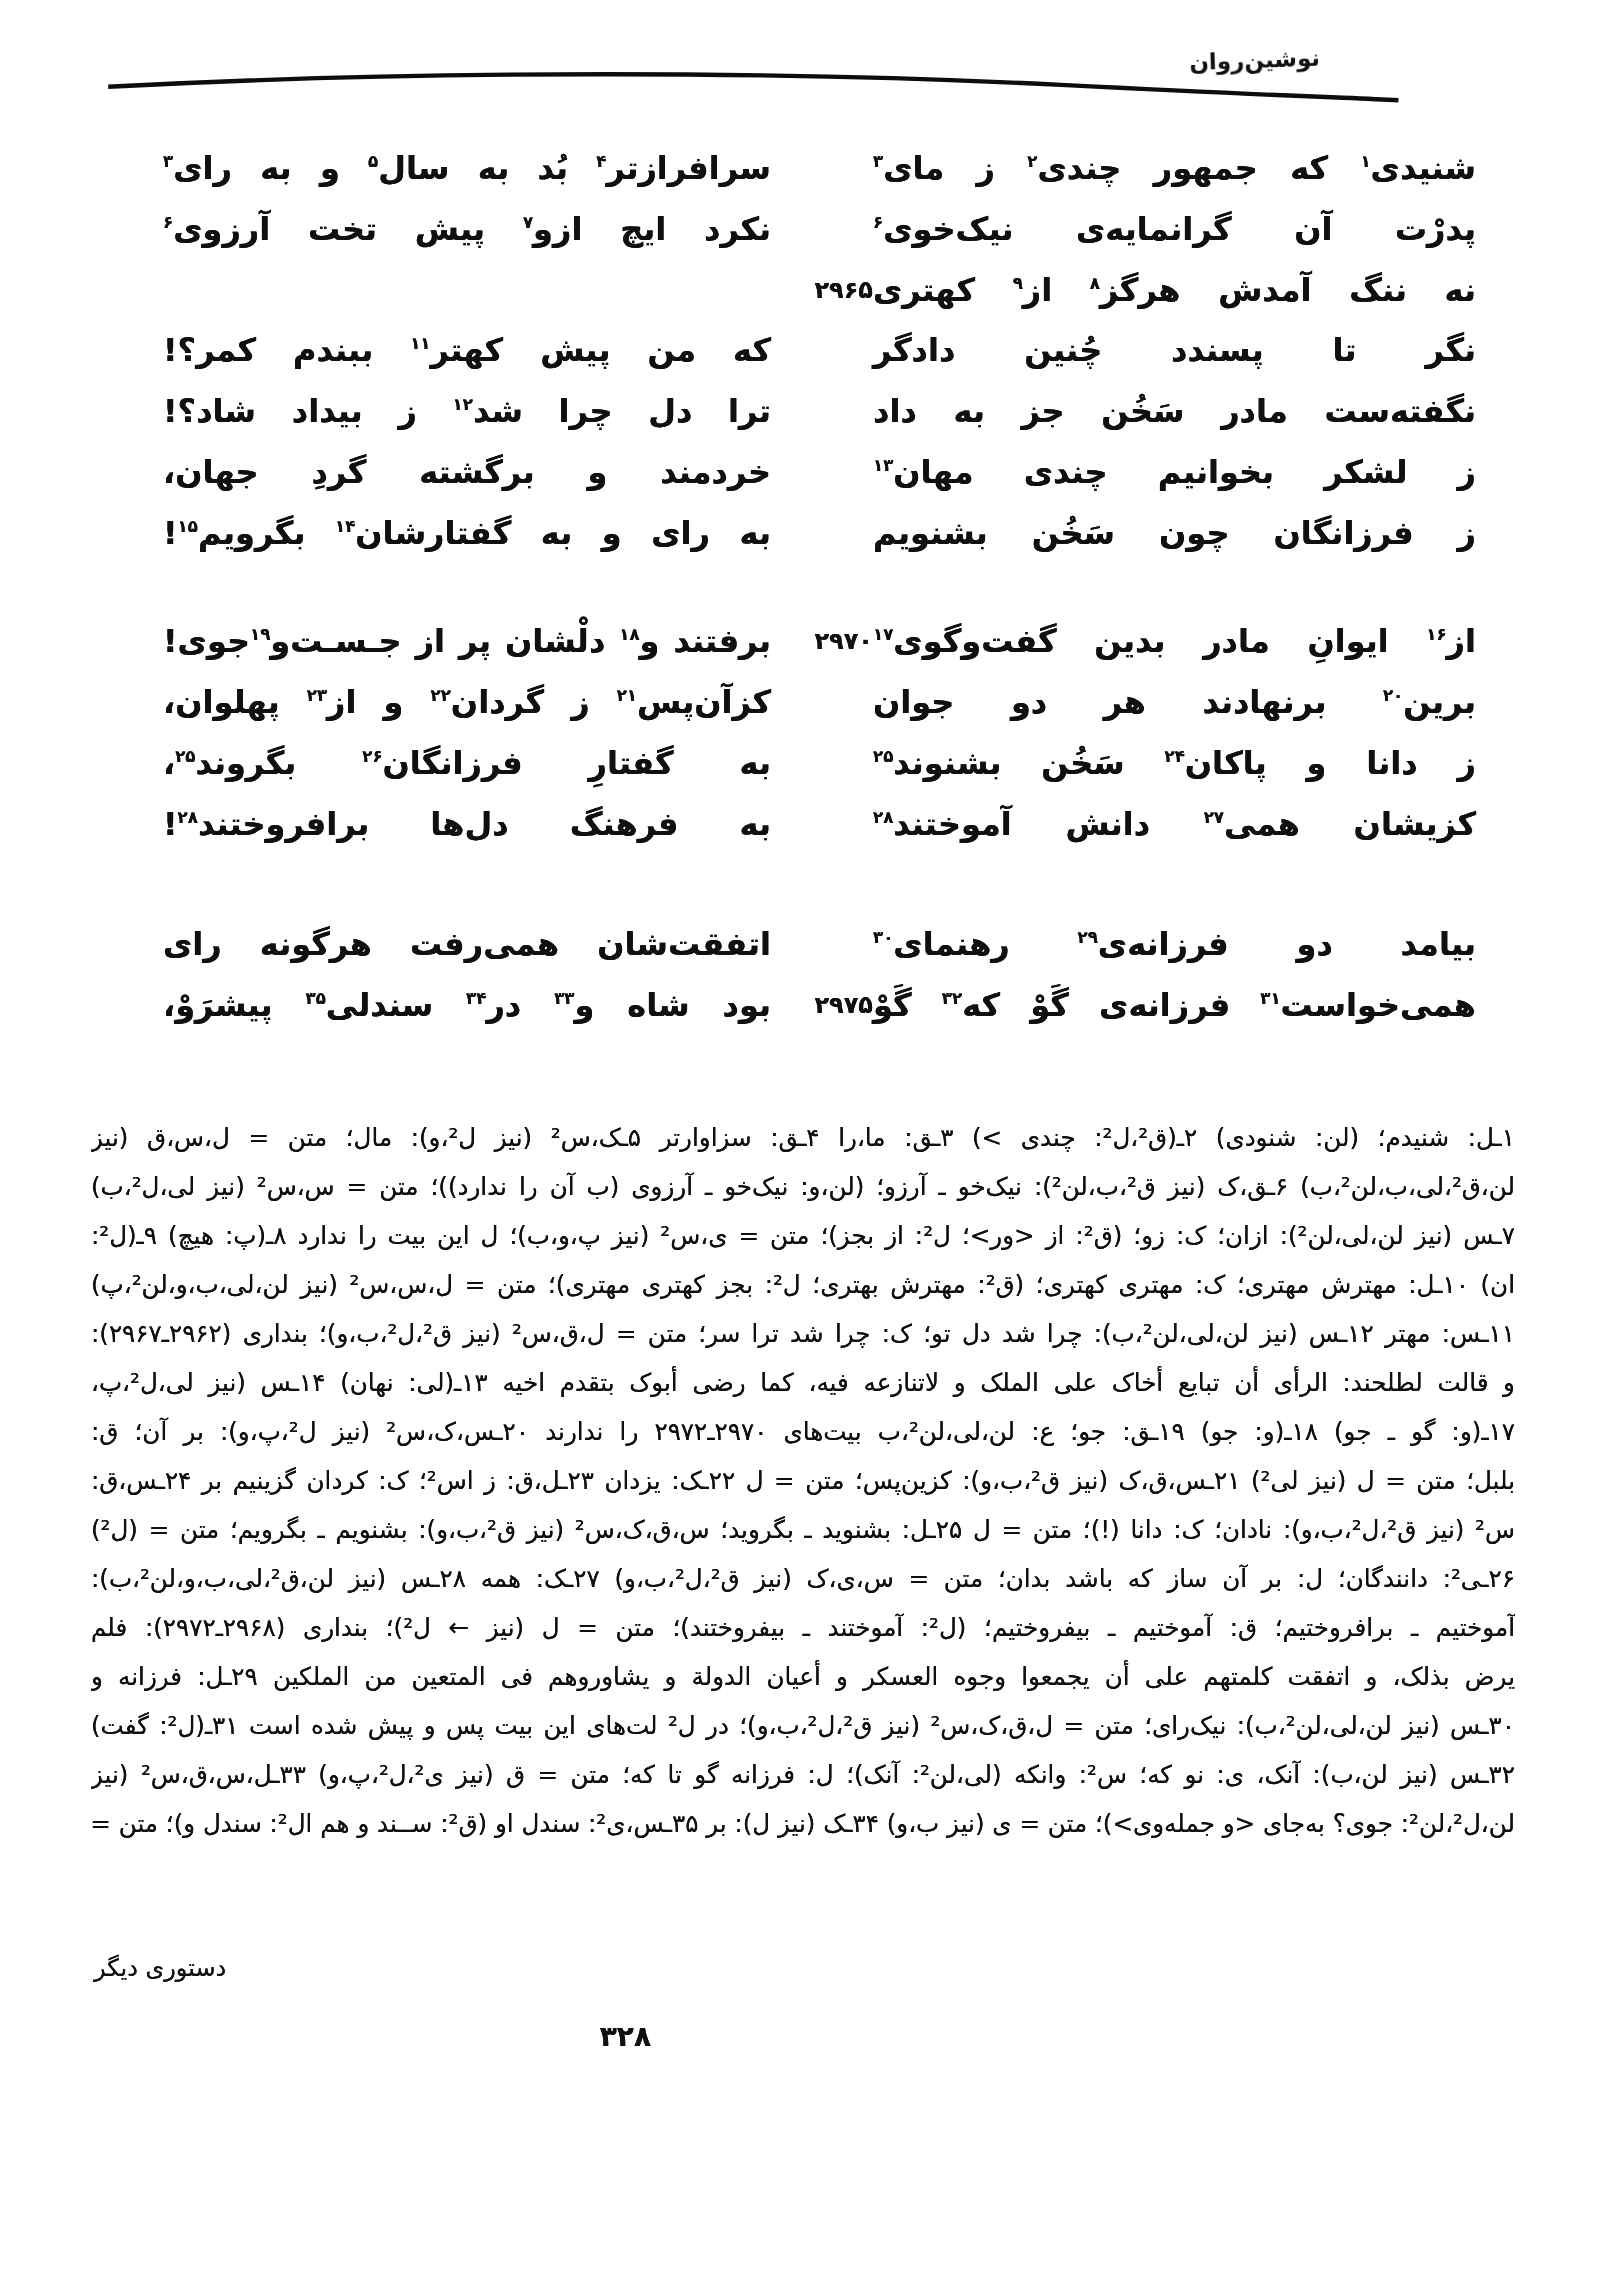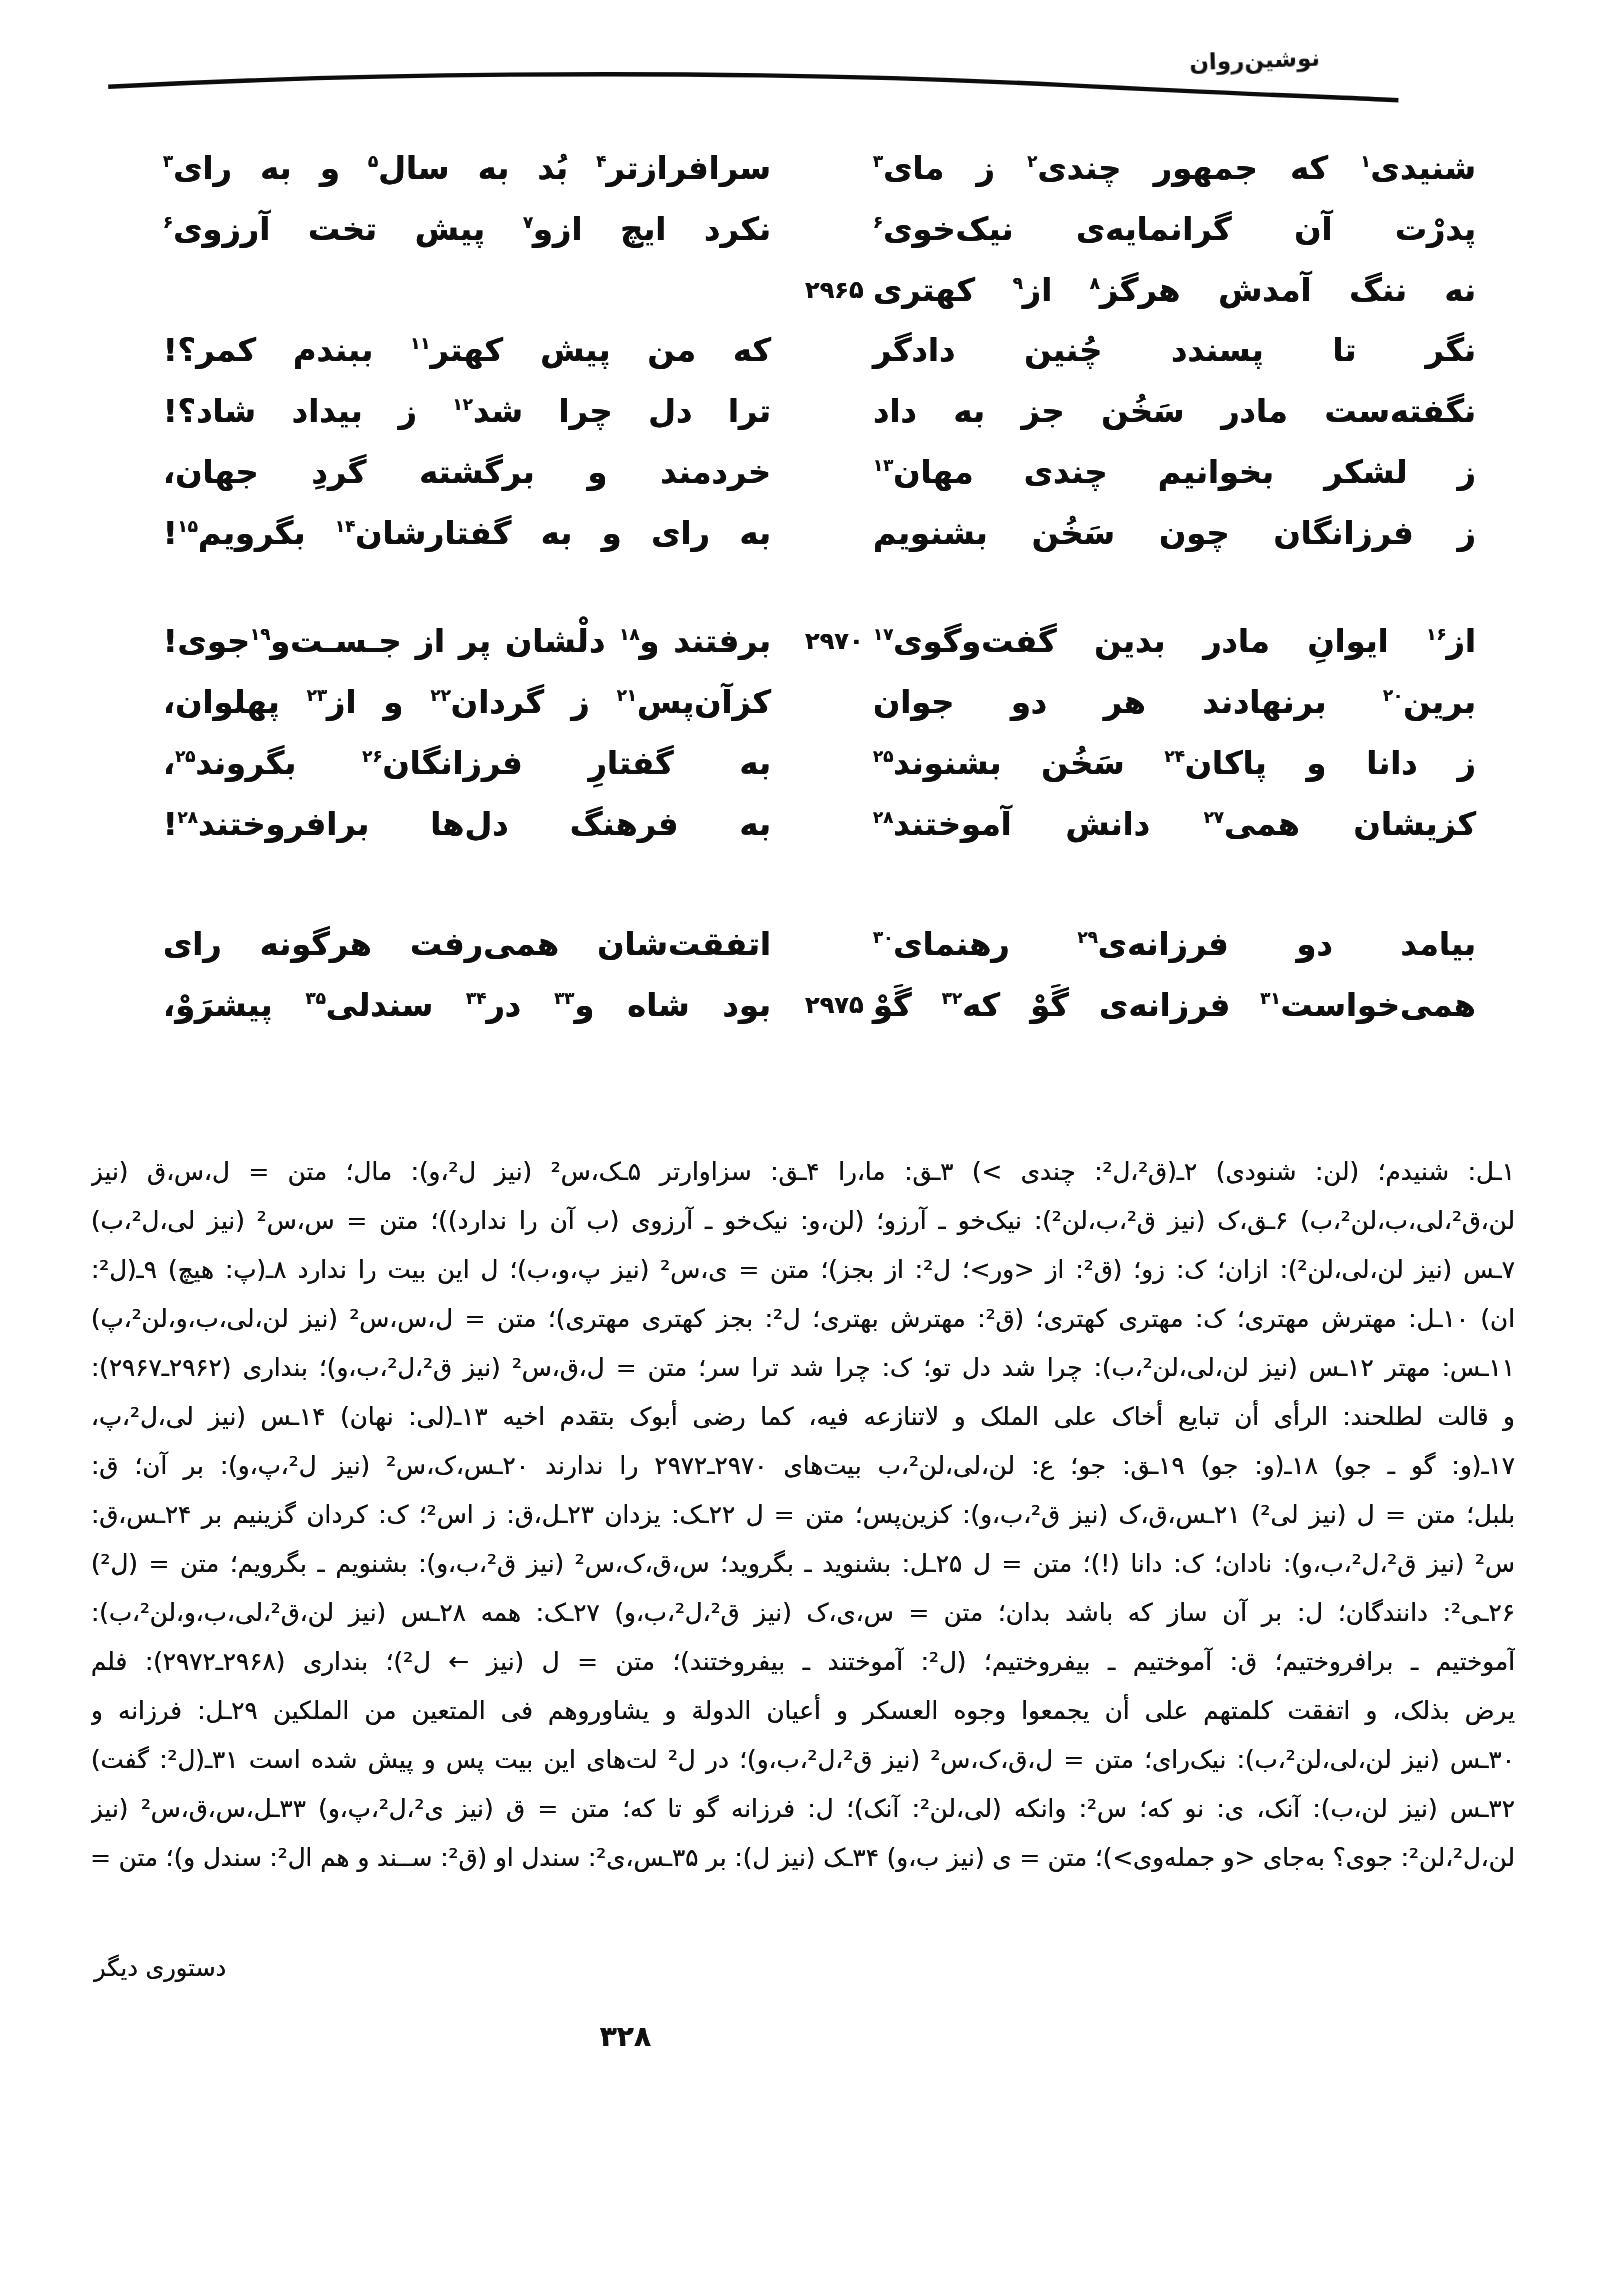"۲۹۶۵" .vnum { text-align: left -> right }
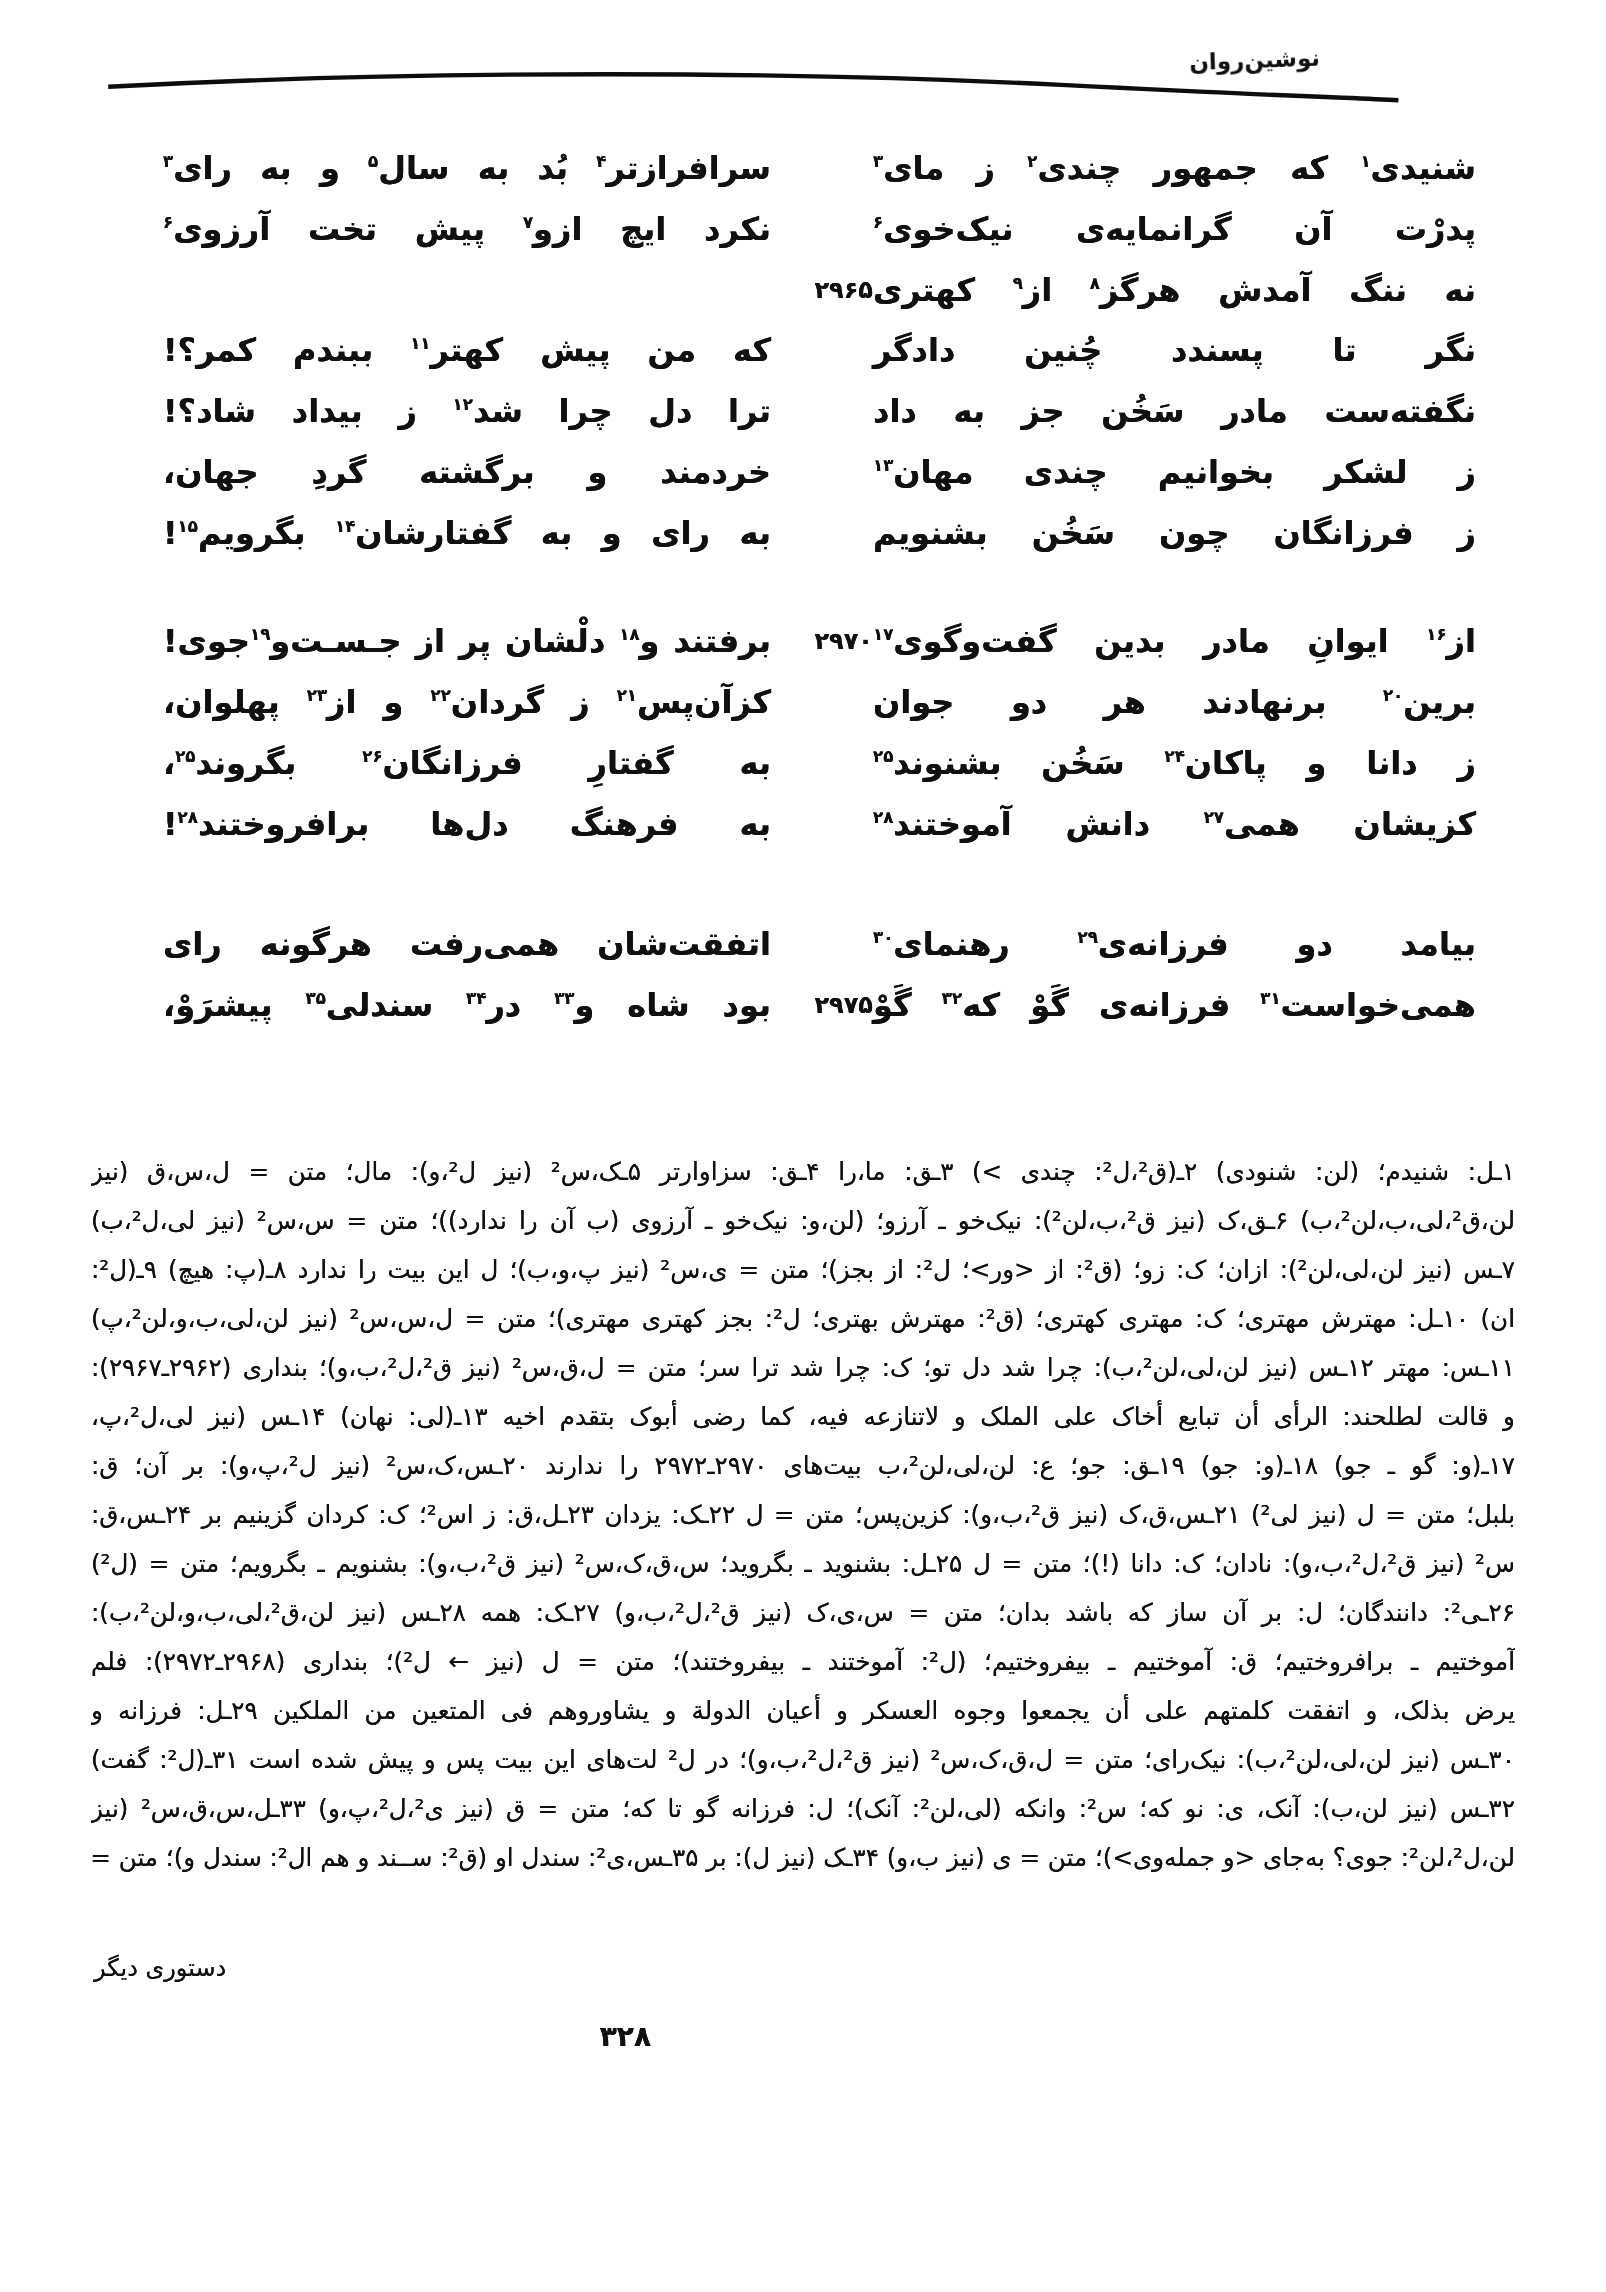"۱ـل: شنیدم؛ (لن: شنودی) ۲ـ(ق²،ل²:" #apparatus { top: 1147px -> 1113px }
